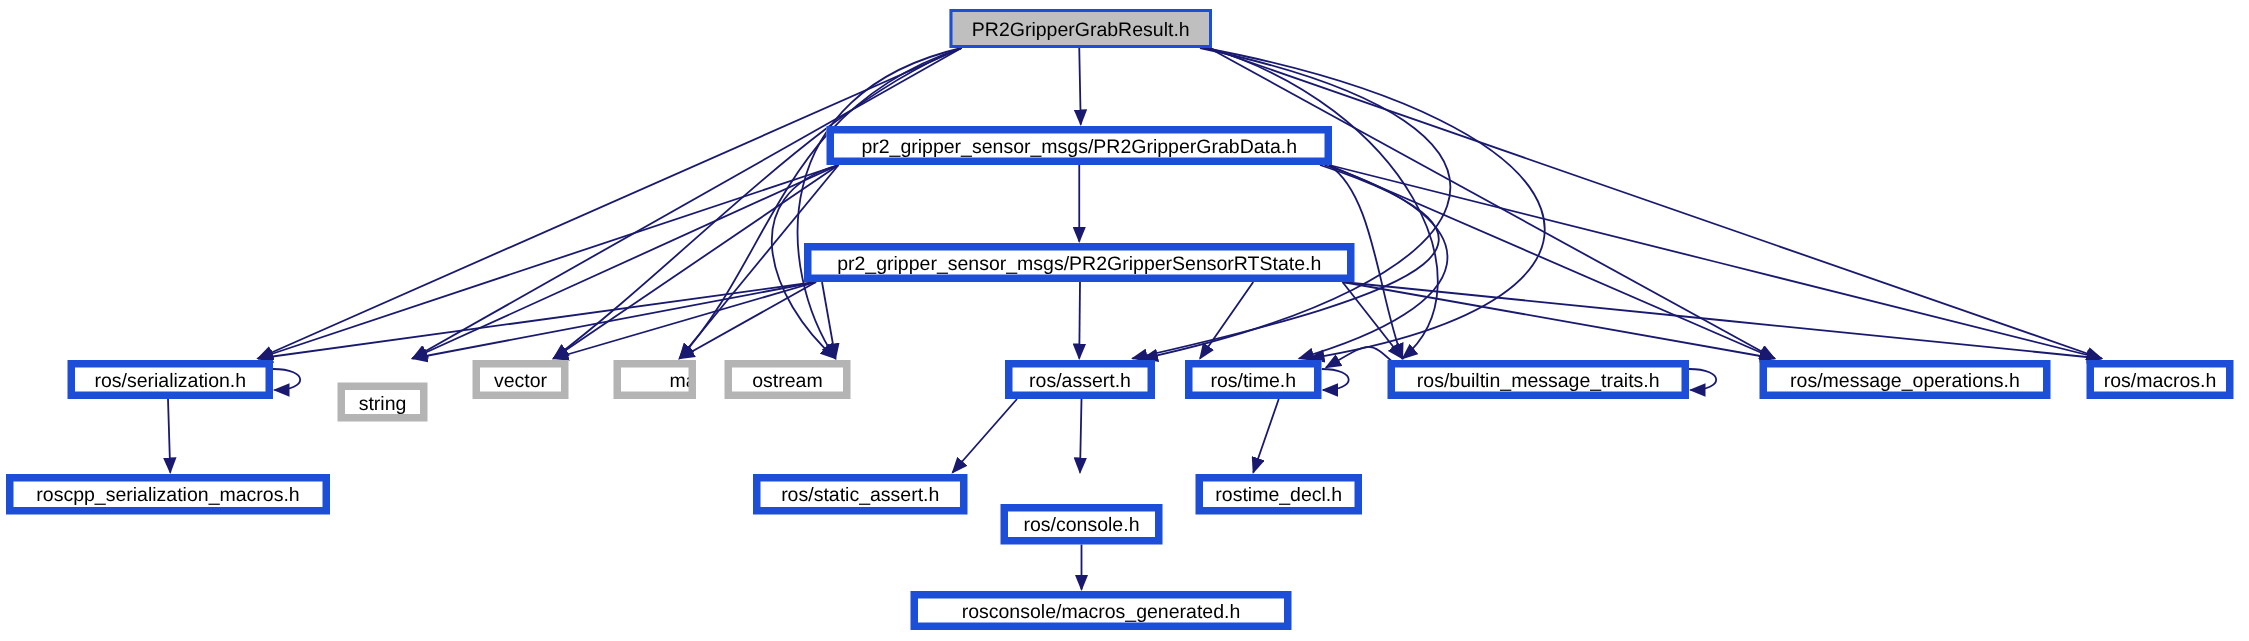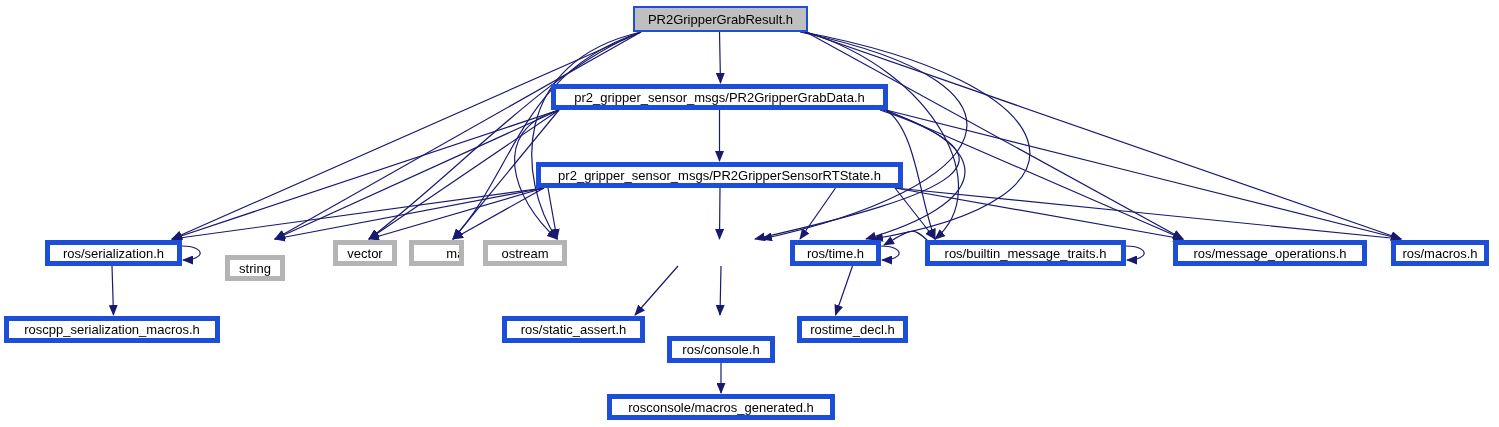"vector" div.node { margin-left: 18px -> none }
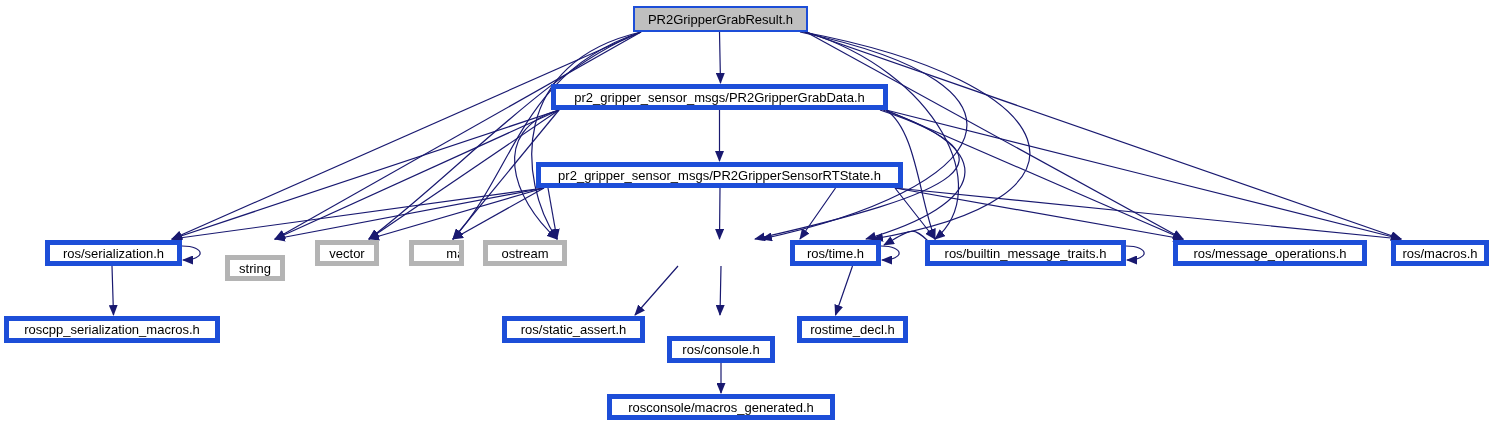"ros/assert.h" div.node { html: none -> <div> <span>ros/assert.h</span> </div> }
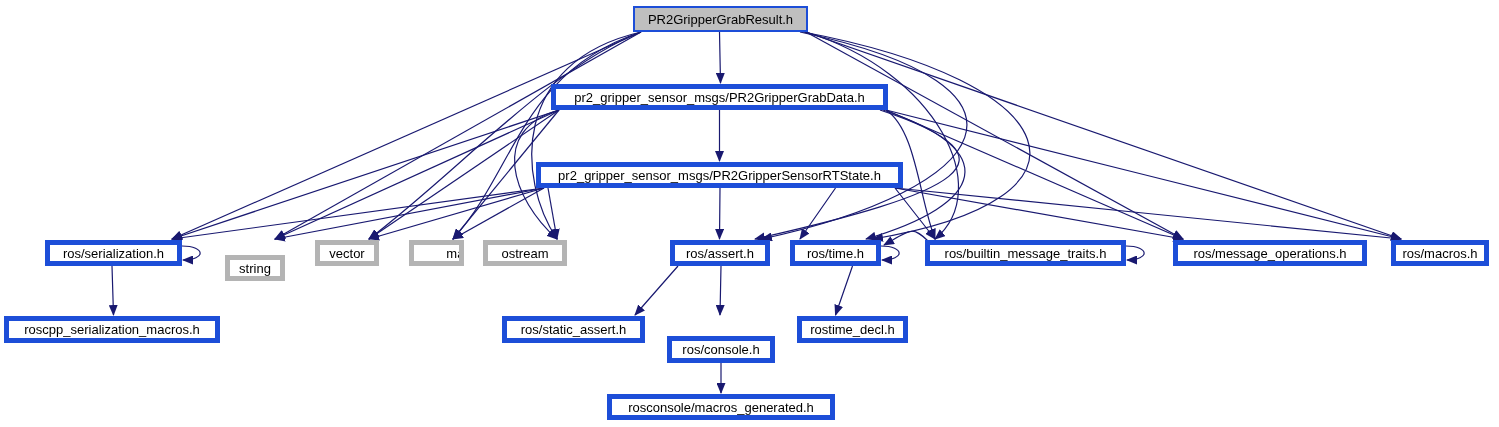"rosconsole/macros_generated.h" div.node { width: 228px -> 254px }
